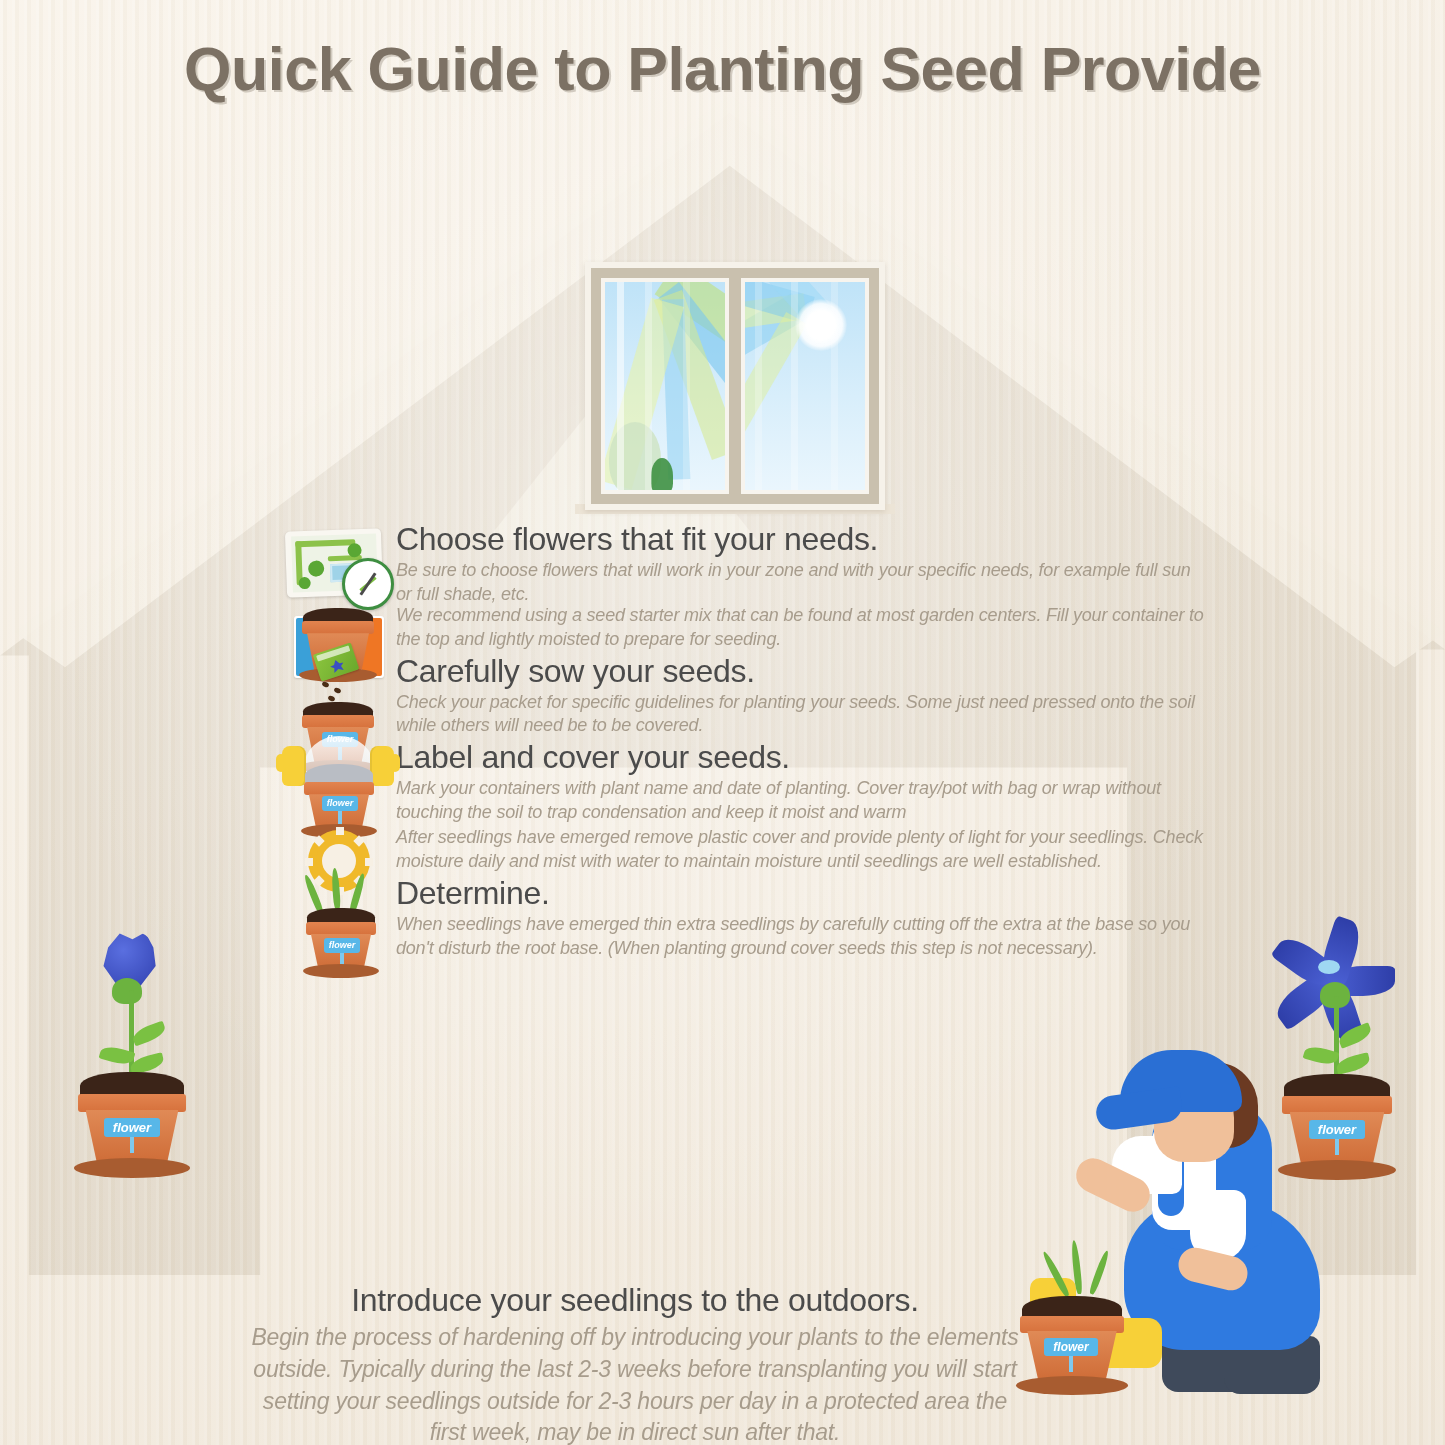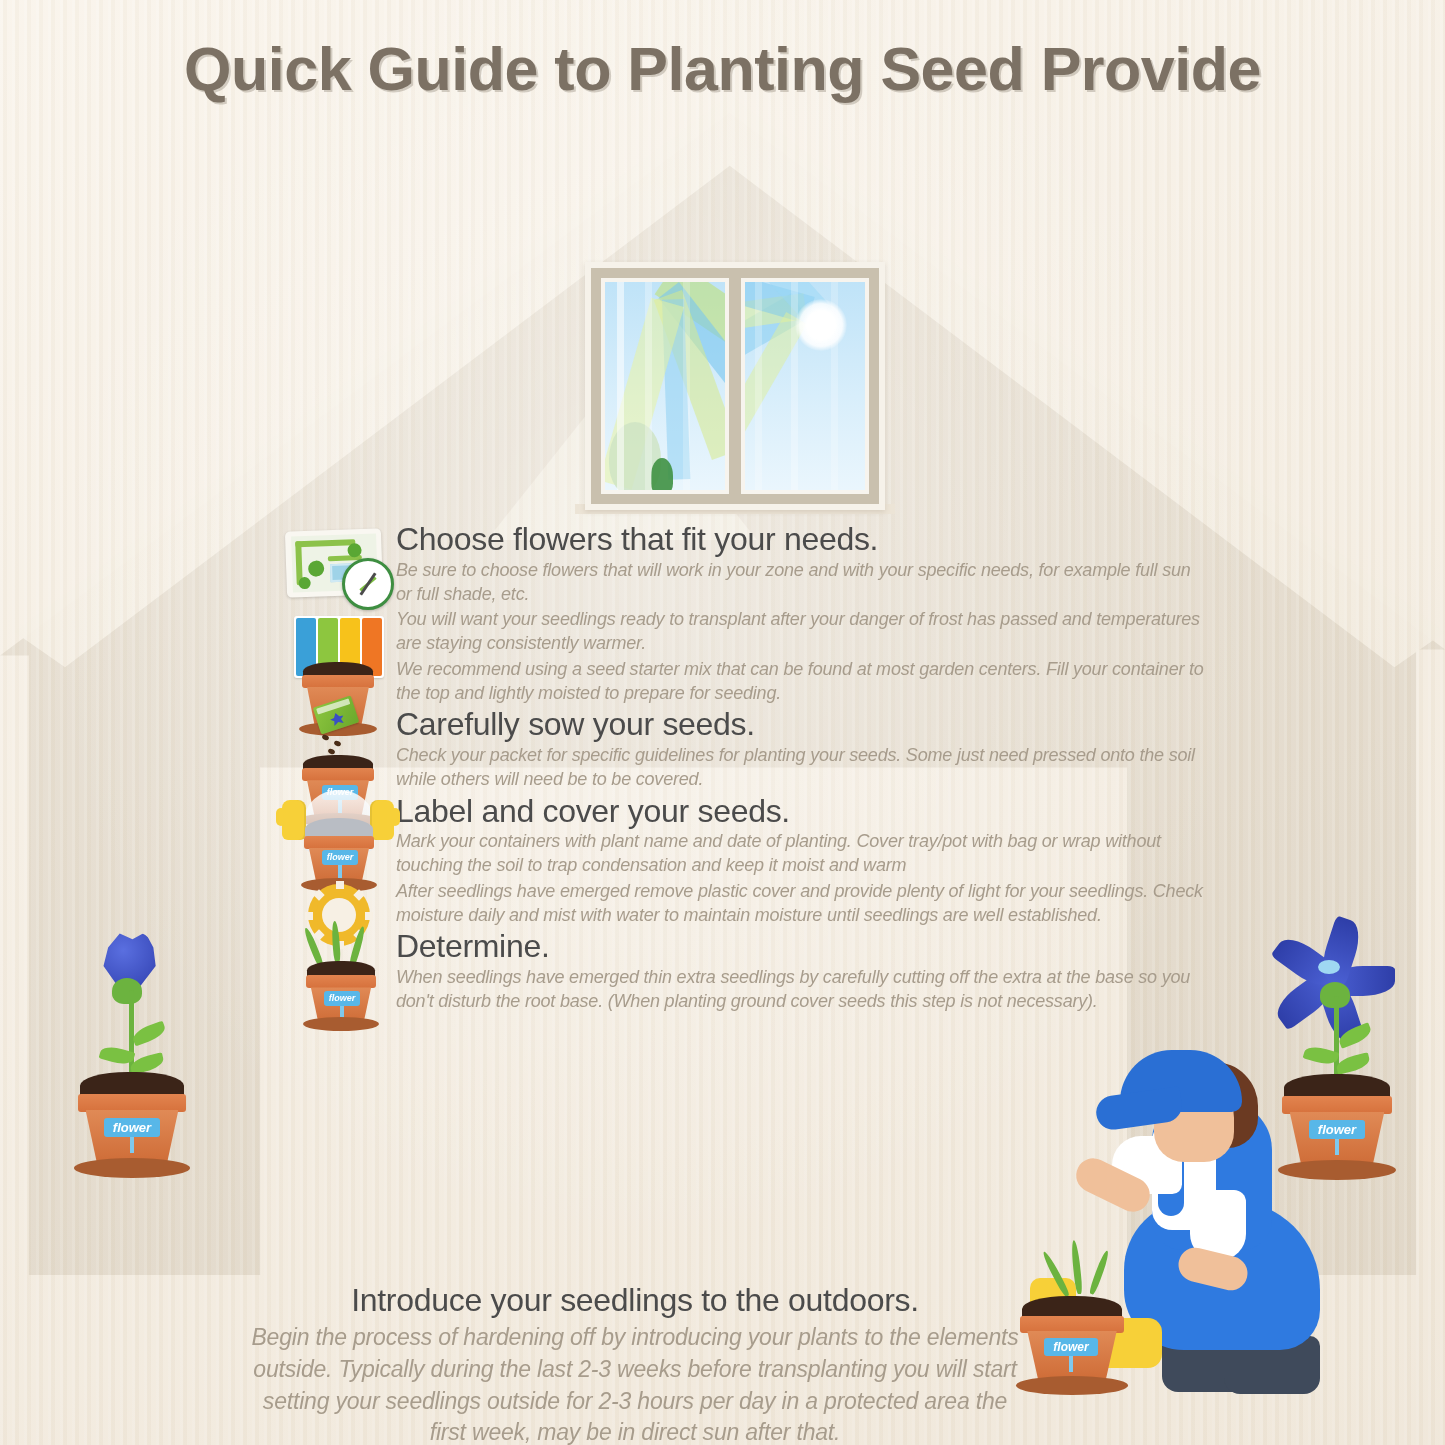"You will want your seedlings" div.step-body { html: <div>You will want your seedlings ready to transplant after your danger of frost has passed and temperatures are staying consistently warmer.</div> -> none }
